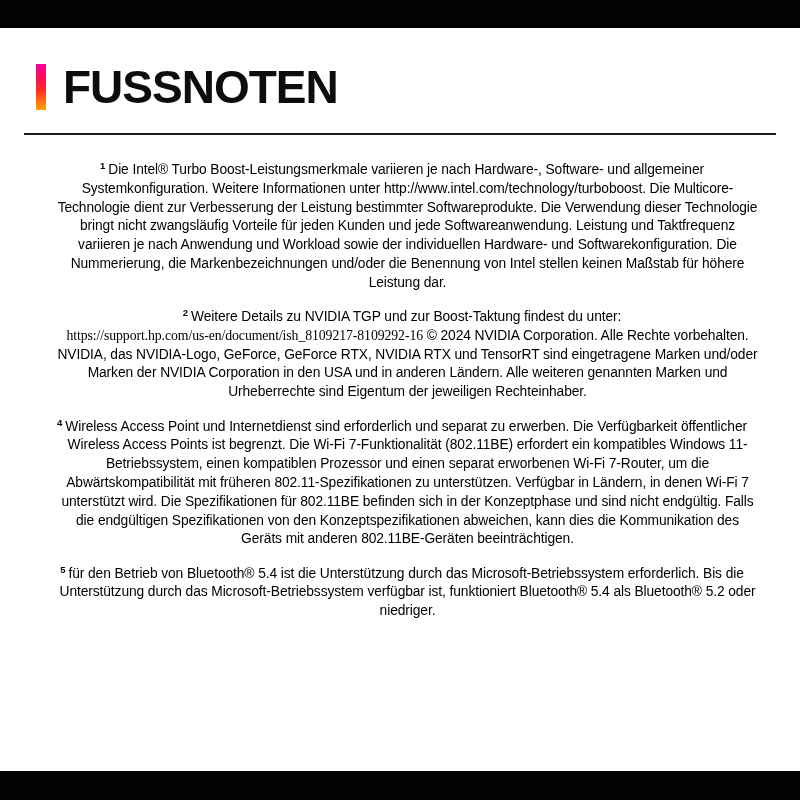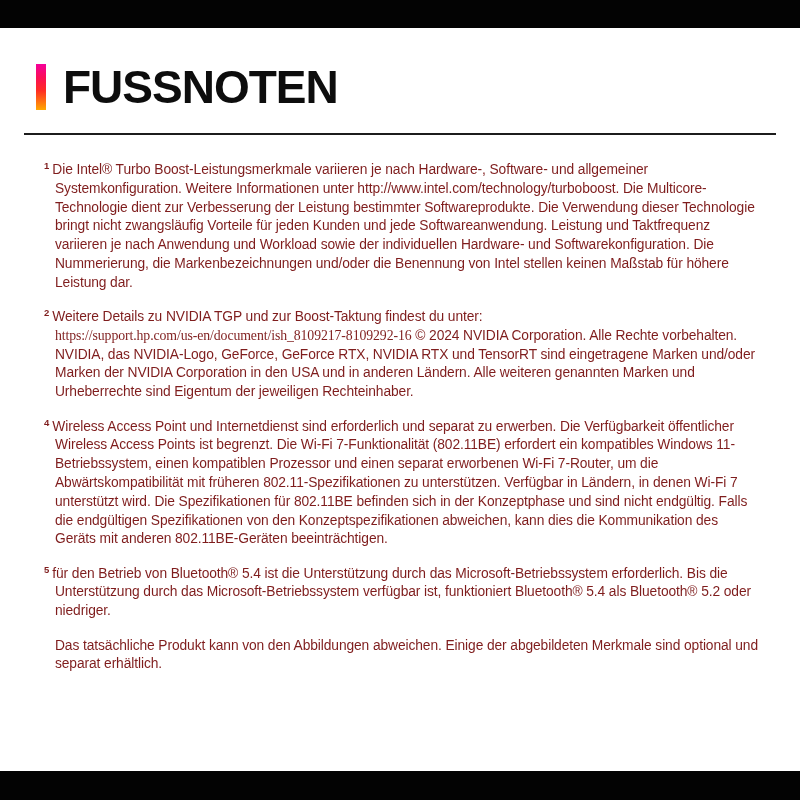"1 Die Intel® Turbo" .footnotes { color: #7f1d1d -> #000000; text-align: none -> center }
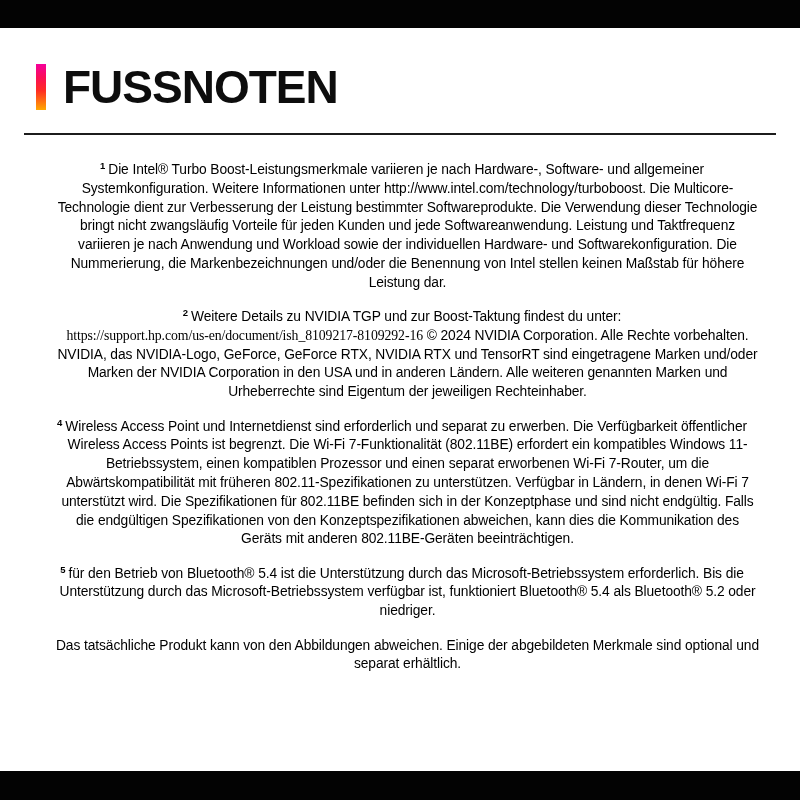"Das tatsächliche Produkt kann von" p.no-marker { html: <p>Das tatsächliche Produkt kann von den Abbildungen abweichen. Einige der abgebildeten Merkmale sind optional und separat erhältlich.</p> -> none }
